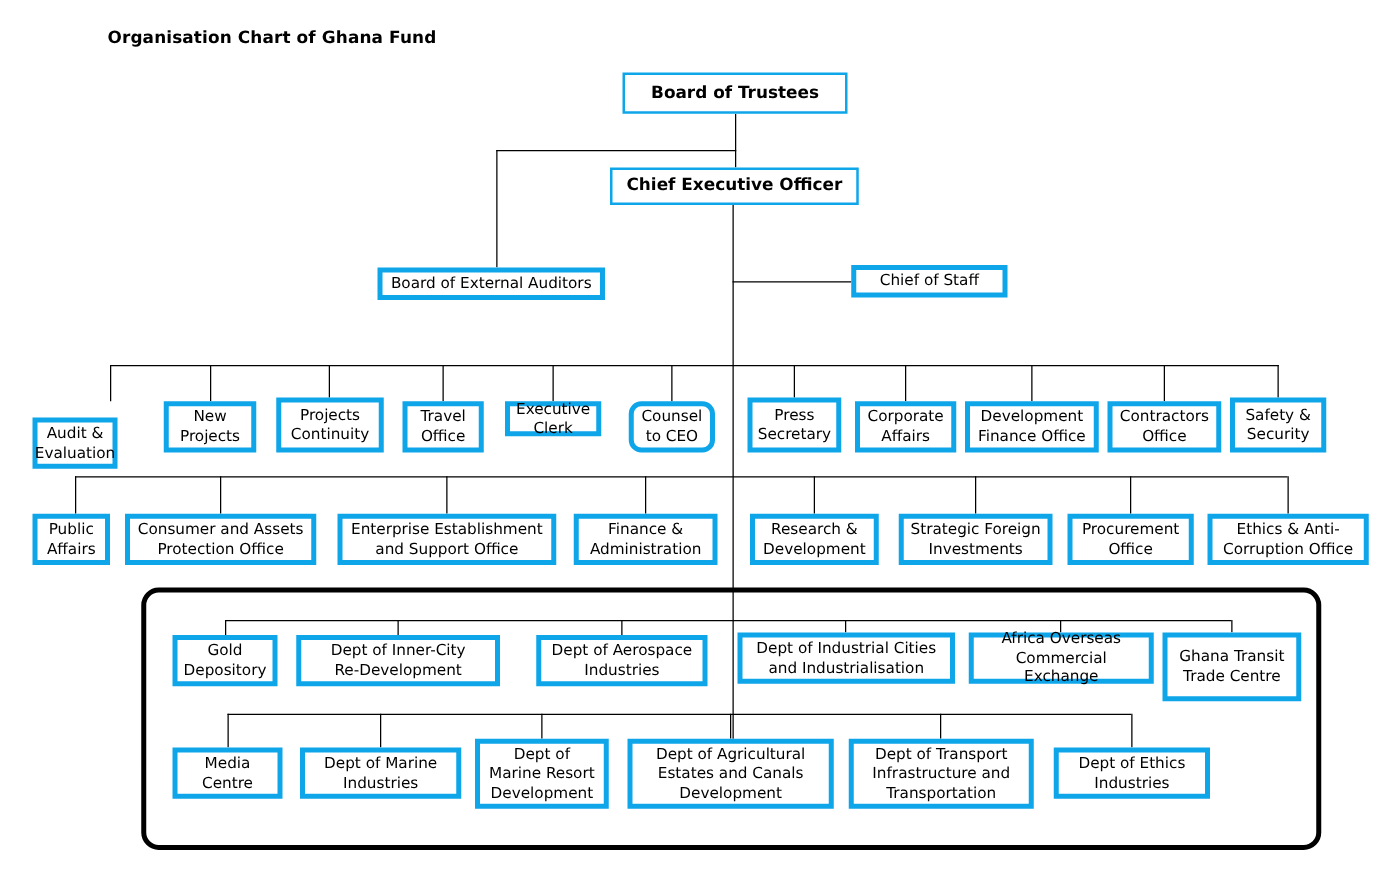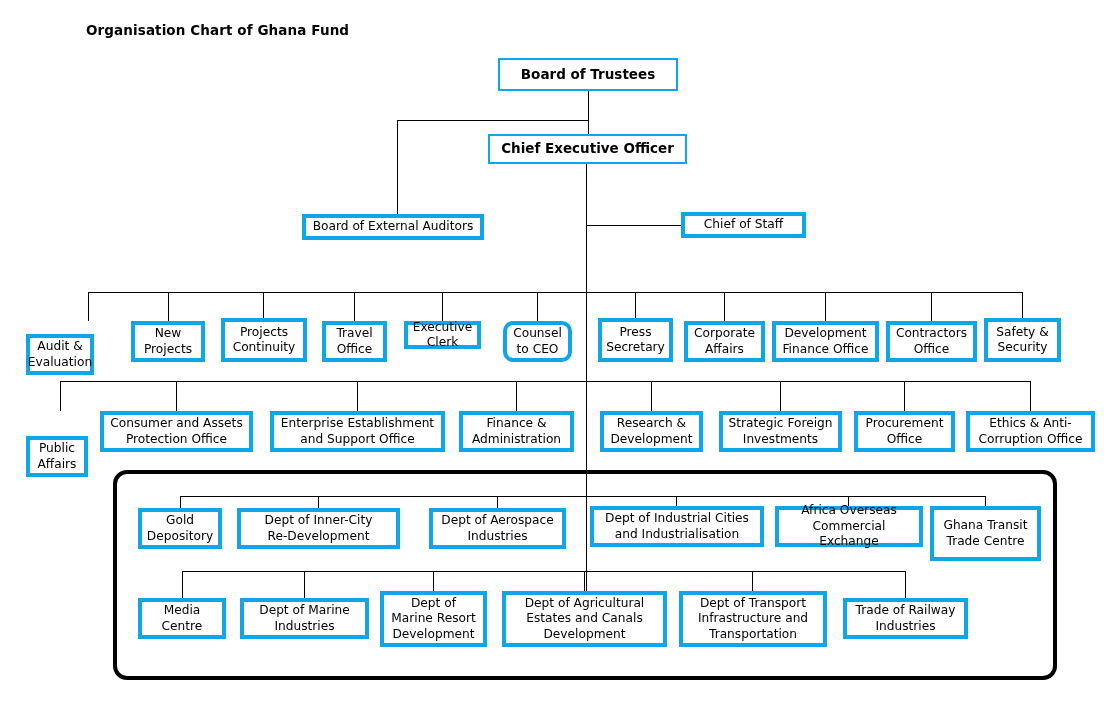"Public" div.node { margin-top: 25px -> none }
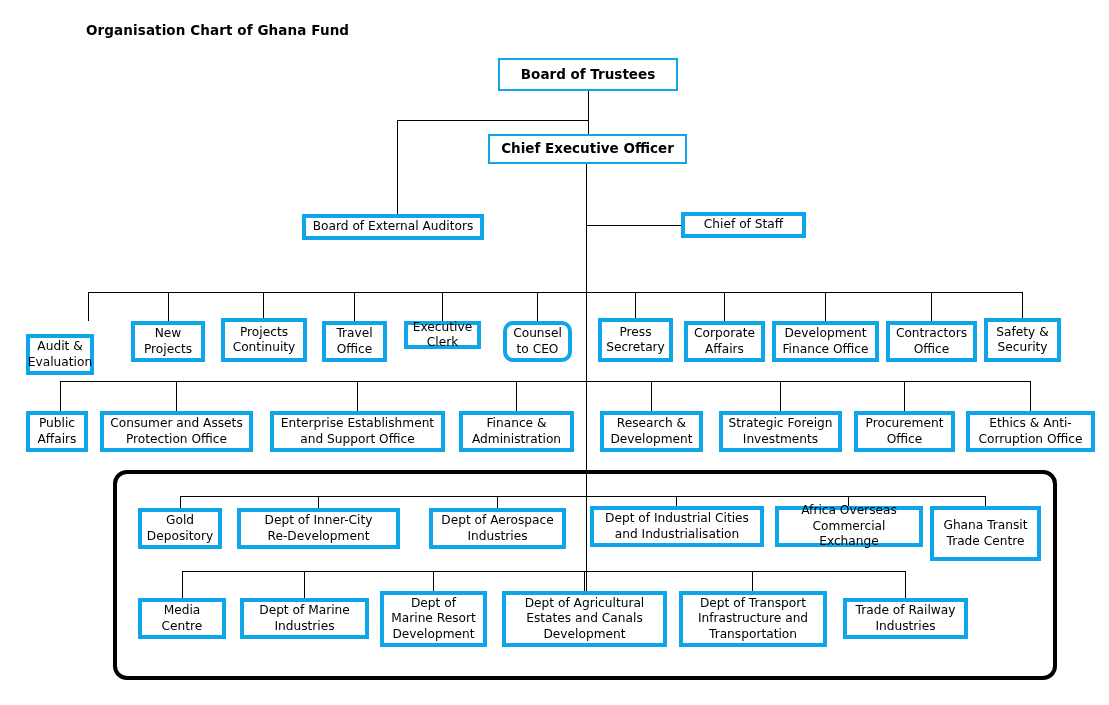"Trade of Railway" span.lbl { text: Trade of Railway -> Dept of Ethics }
